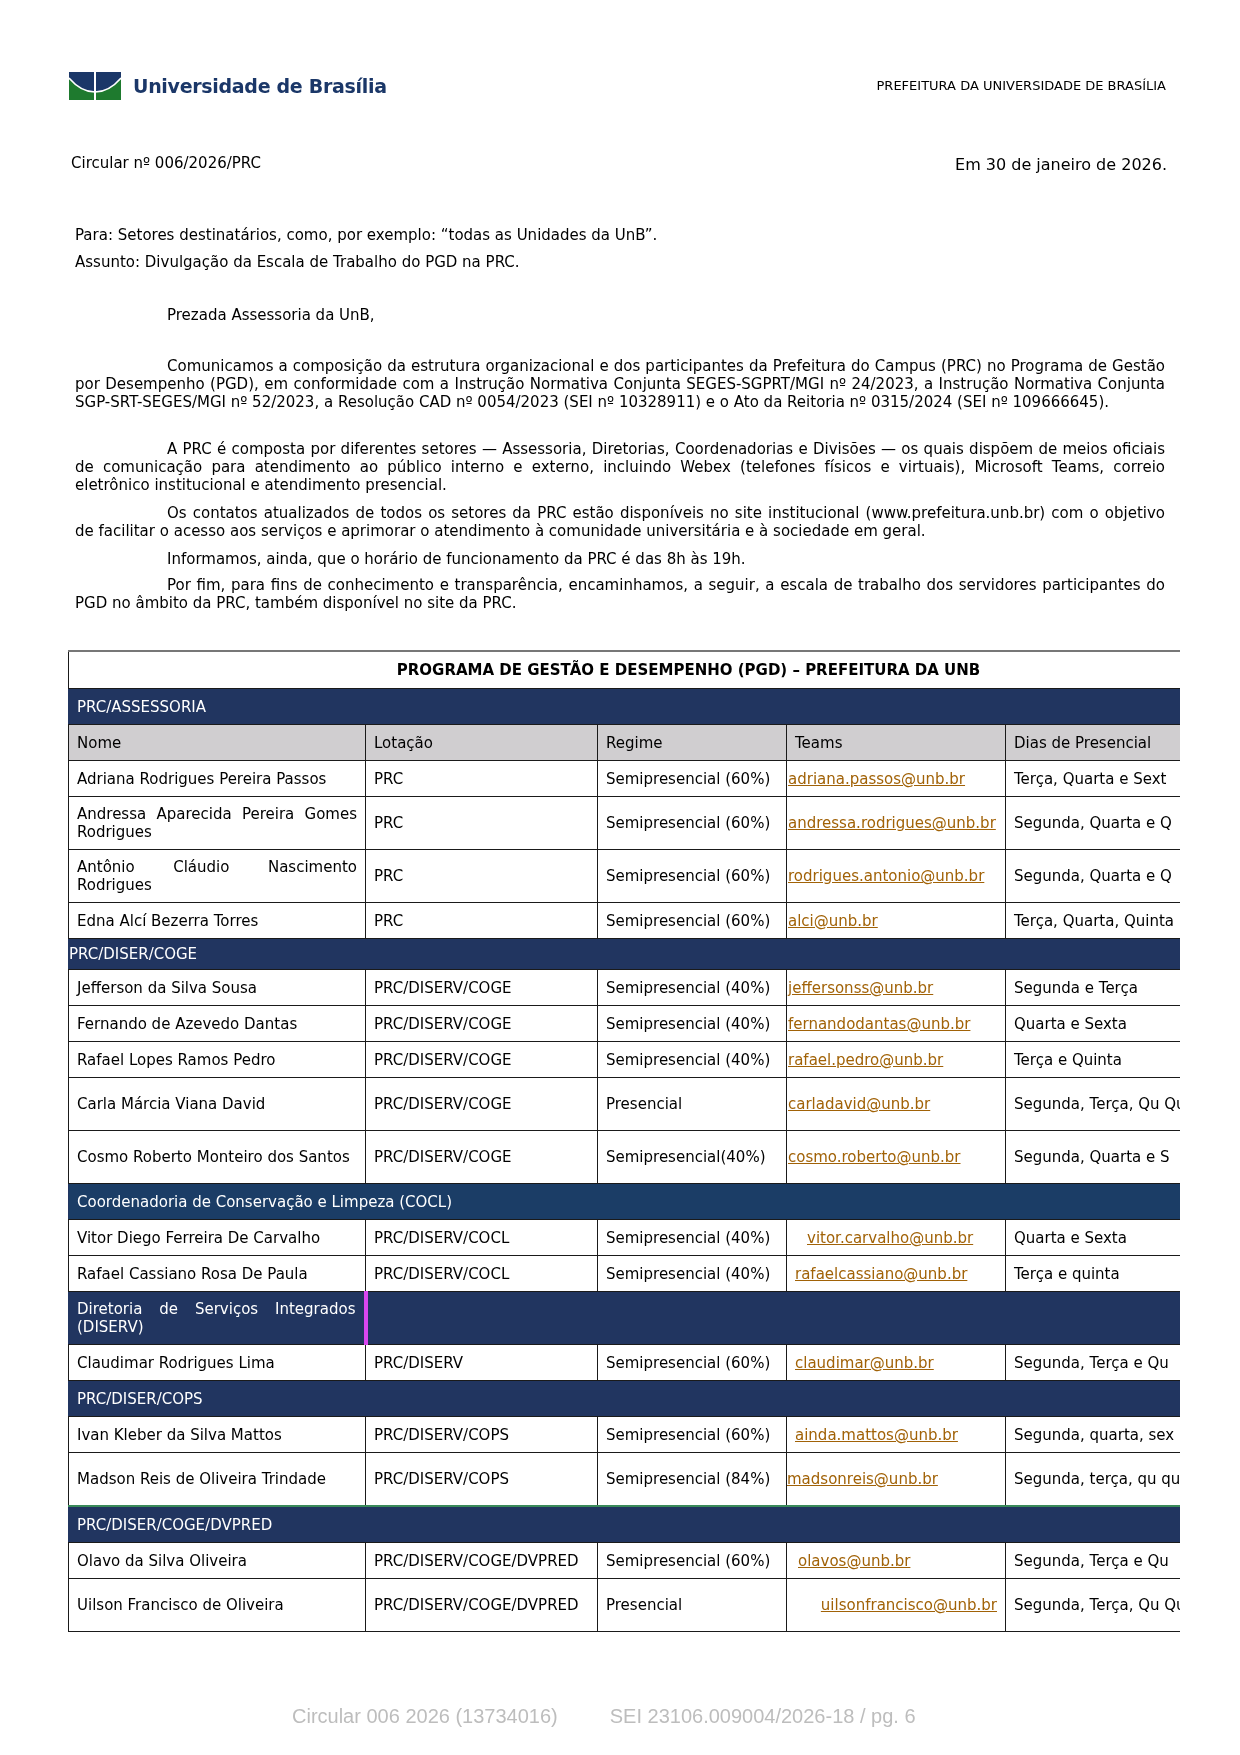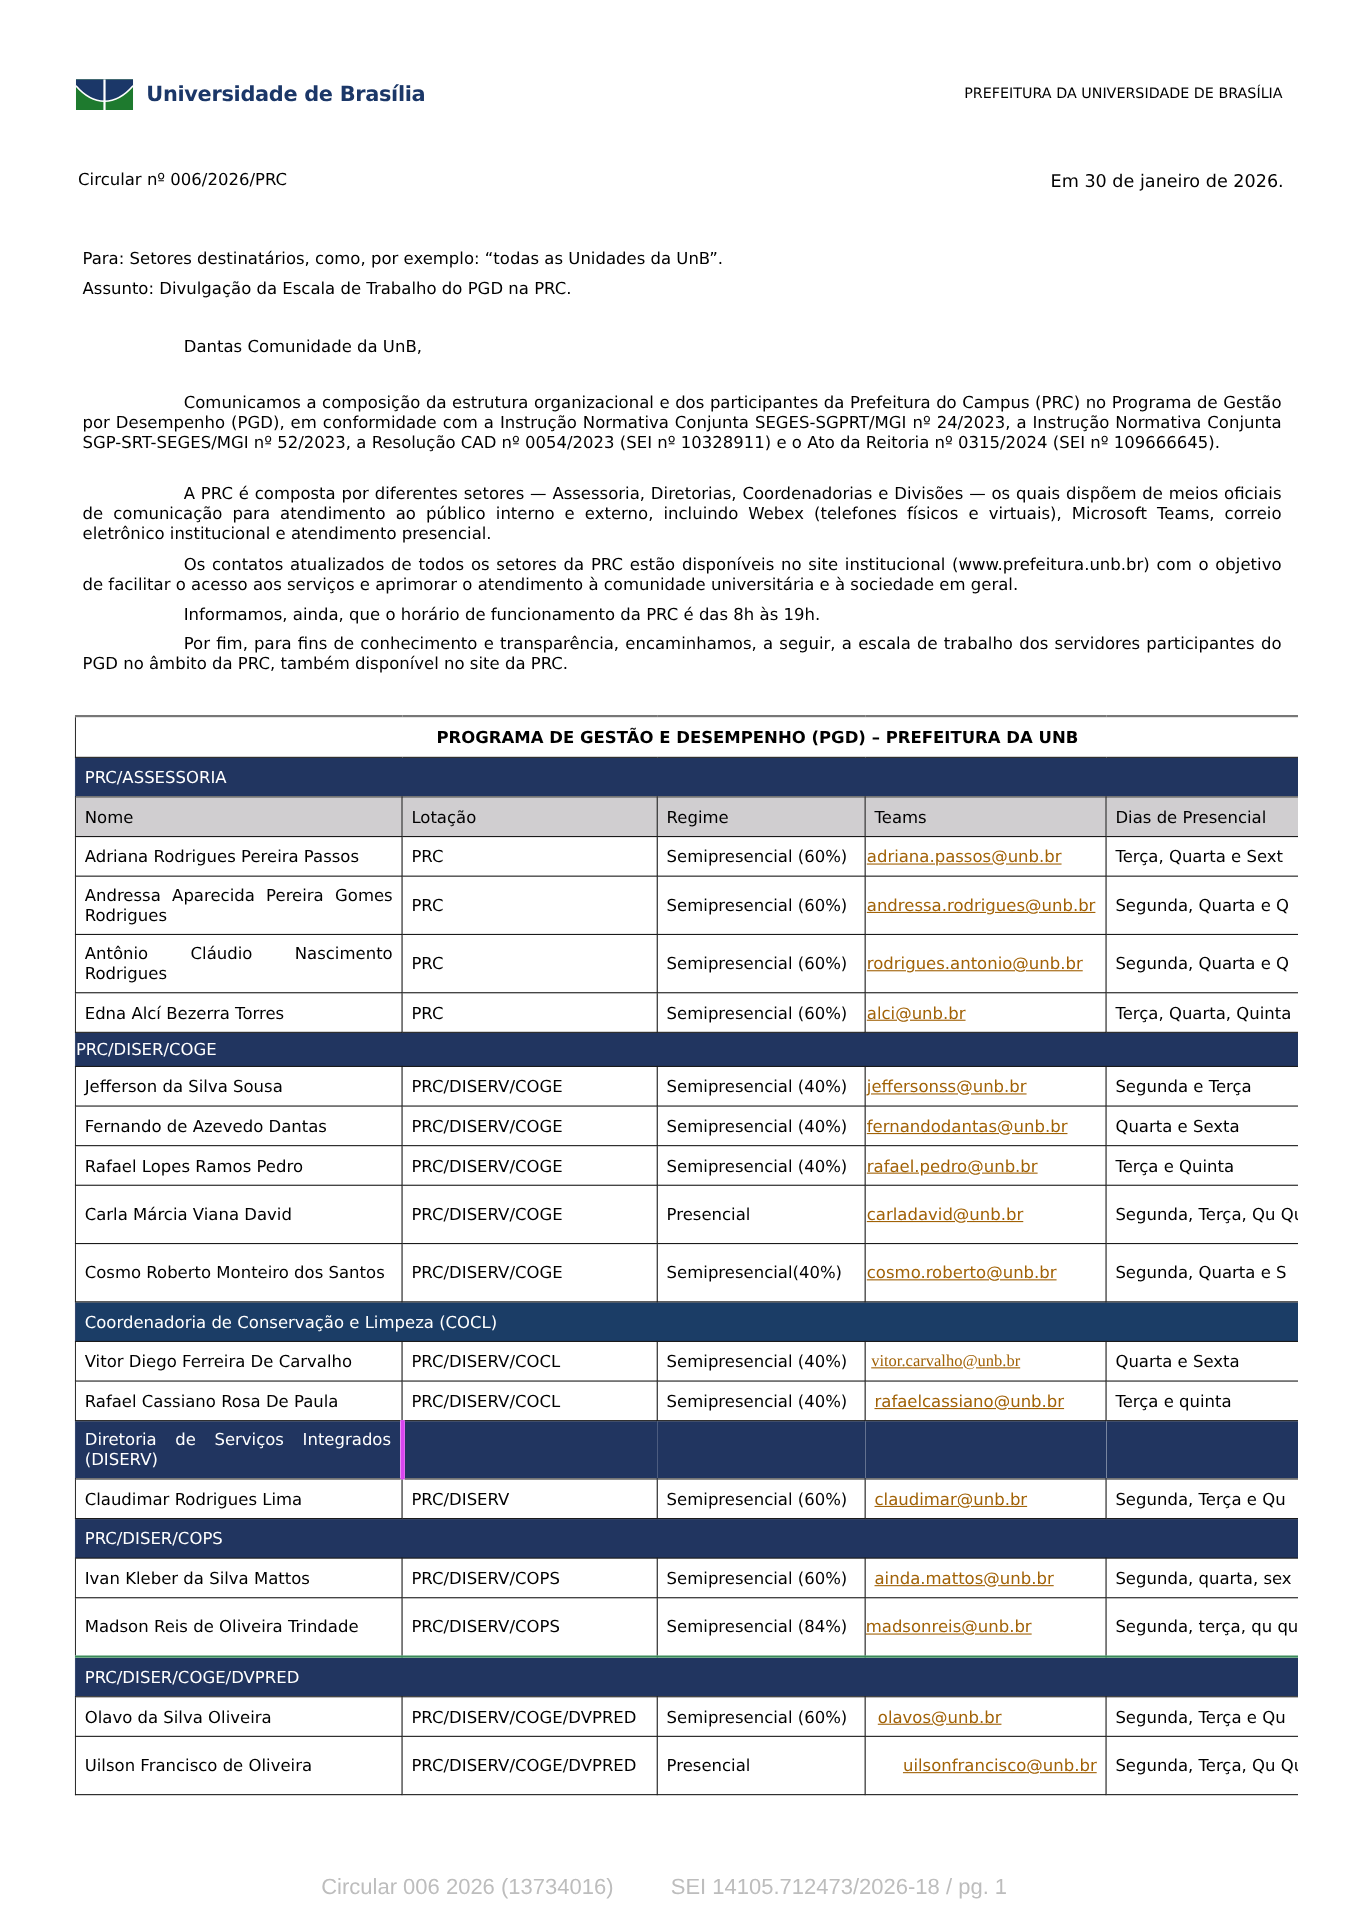"Dantas Comunidade da UnB," div.abs { text: Dantas Comunidade -> Prezada Assessoria }
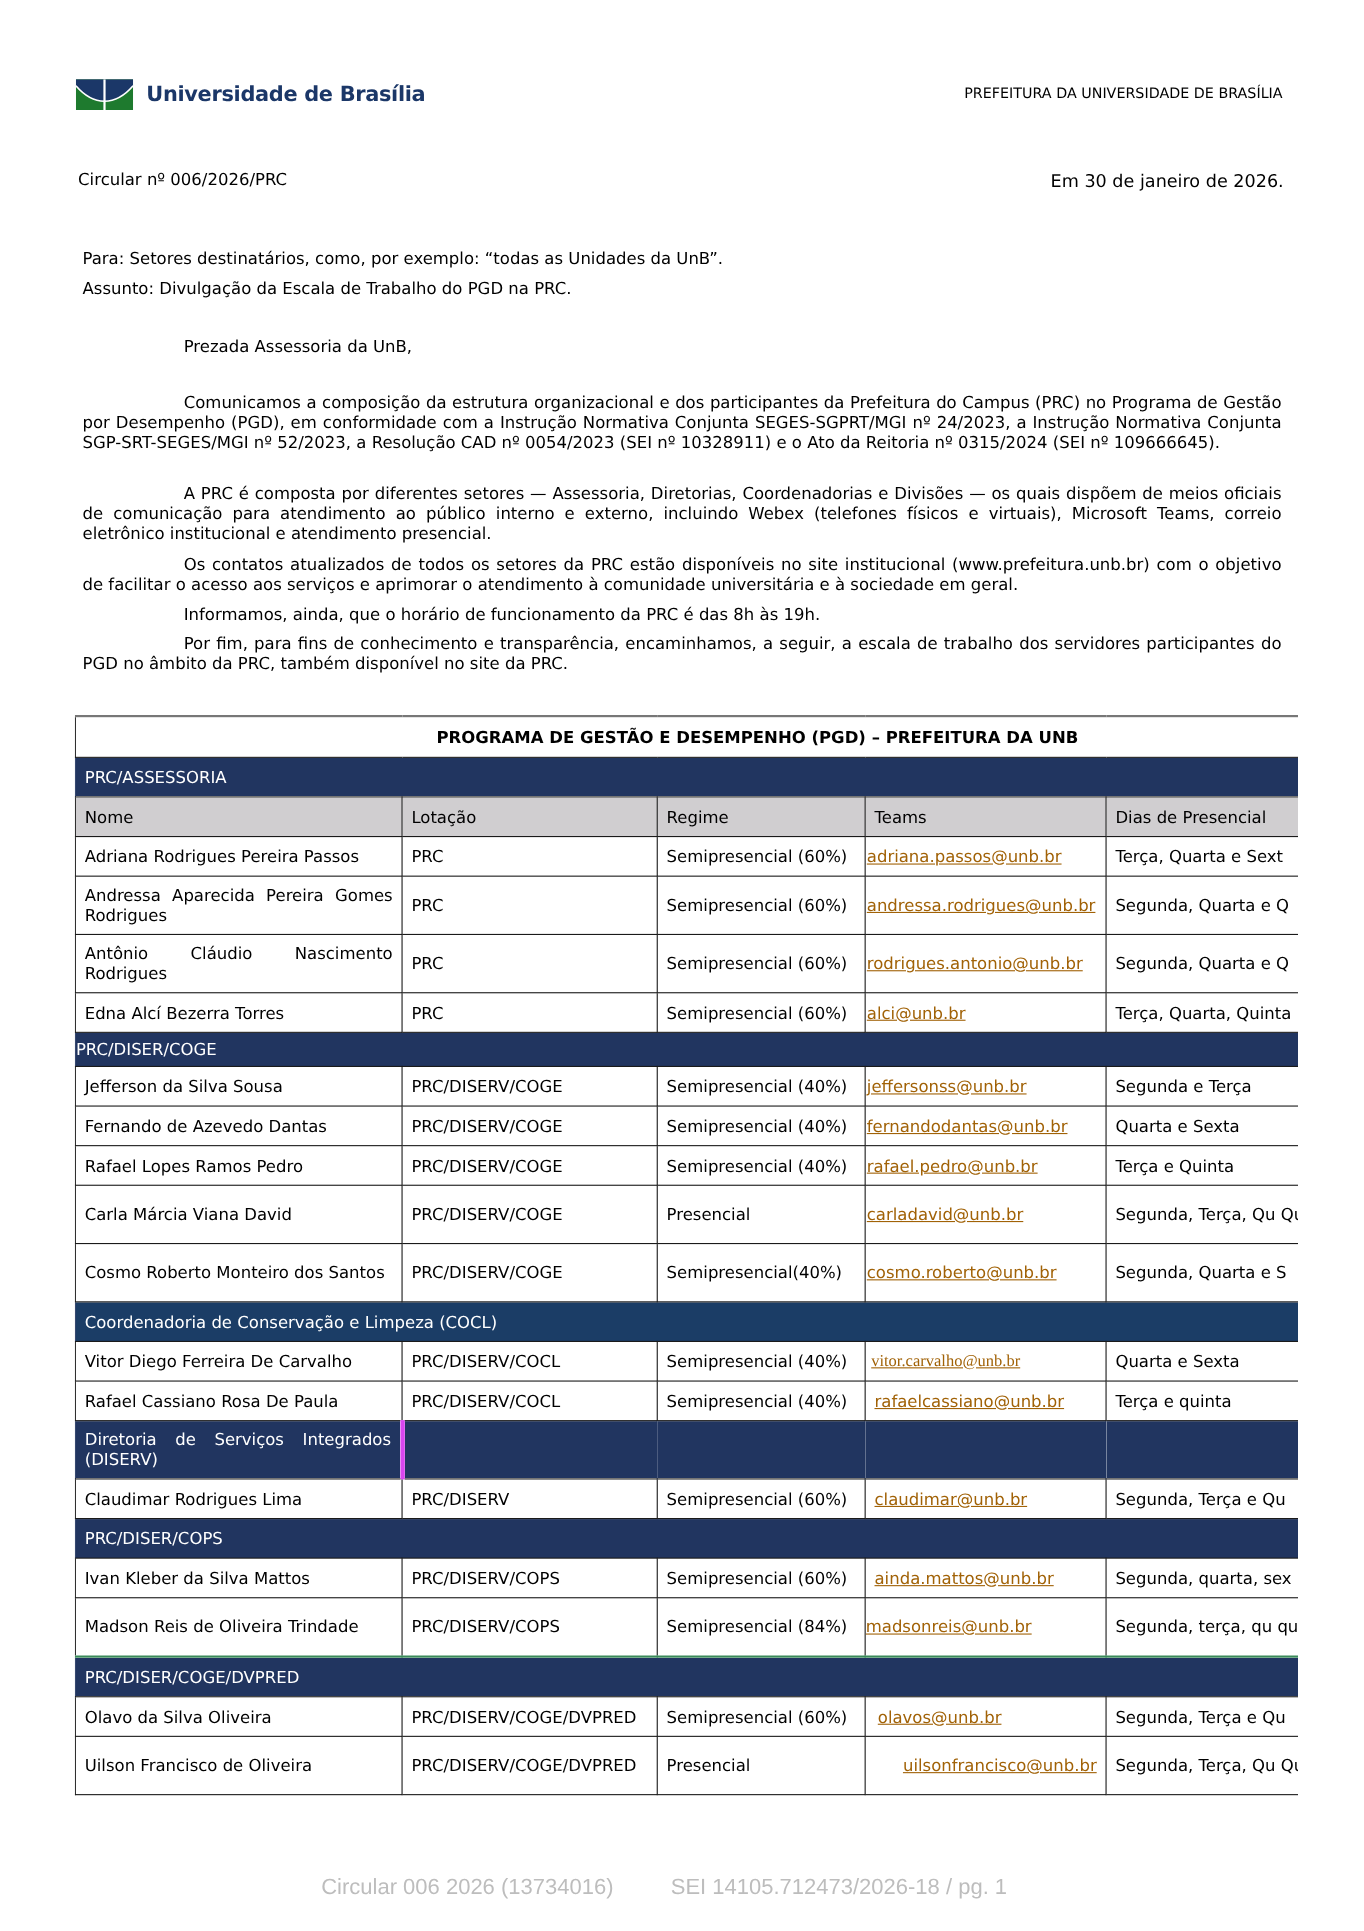"vitor.carvalho@unb.br" td { font-family: Liberation Serif, serif -> none; padding-left: 5px -> 20px }
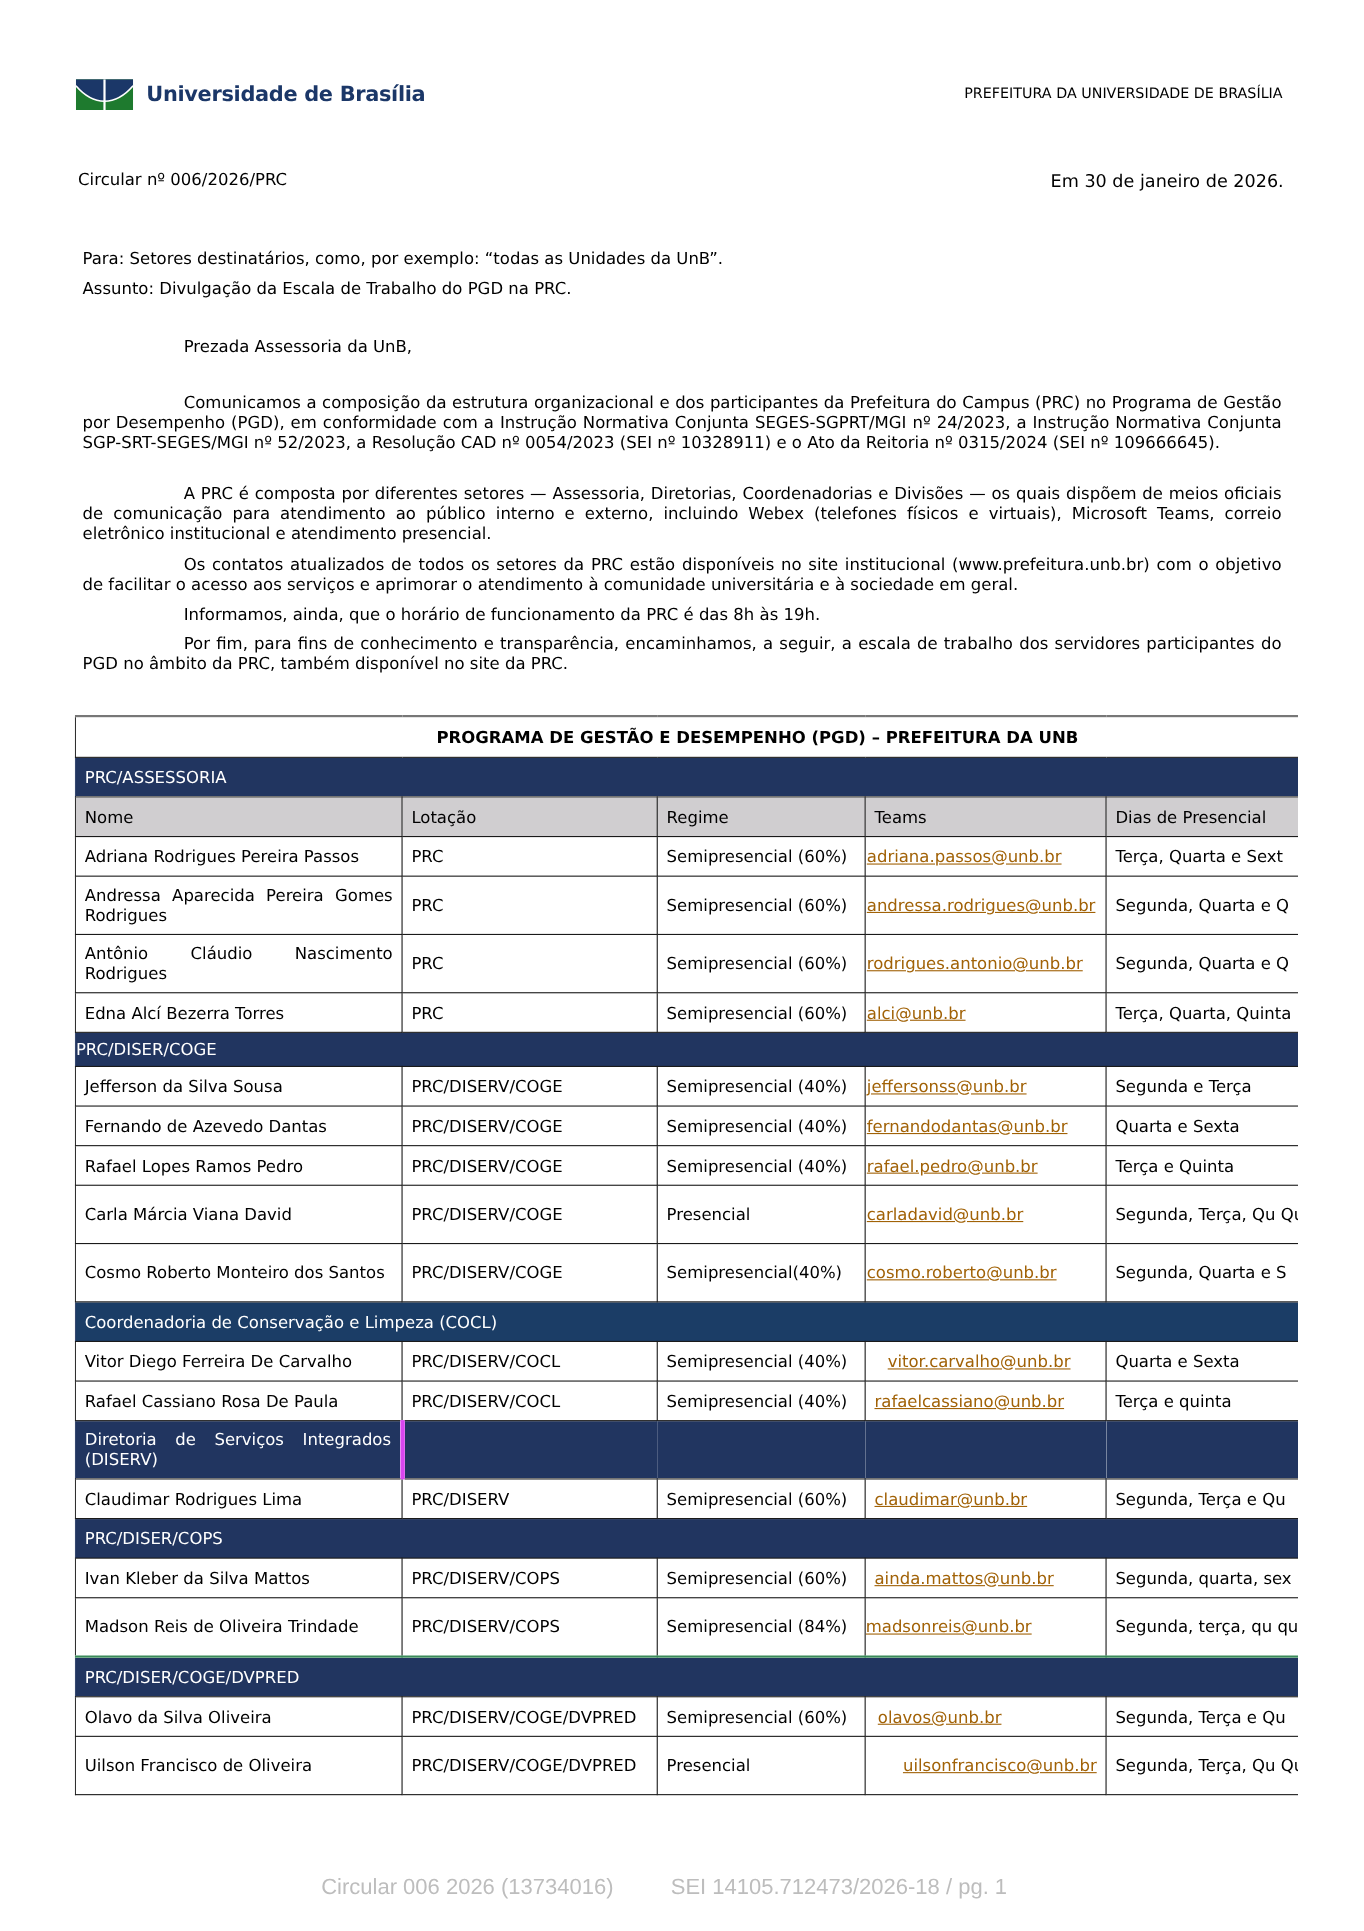"SEI 14105.712473/2026-18 / pg. 1" span { text: 14105.712473/2026-18 / pg. 1 -> 23106.009004/2026-18 / pg. 6 }
